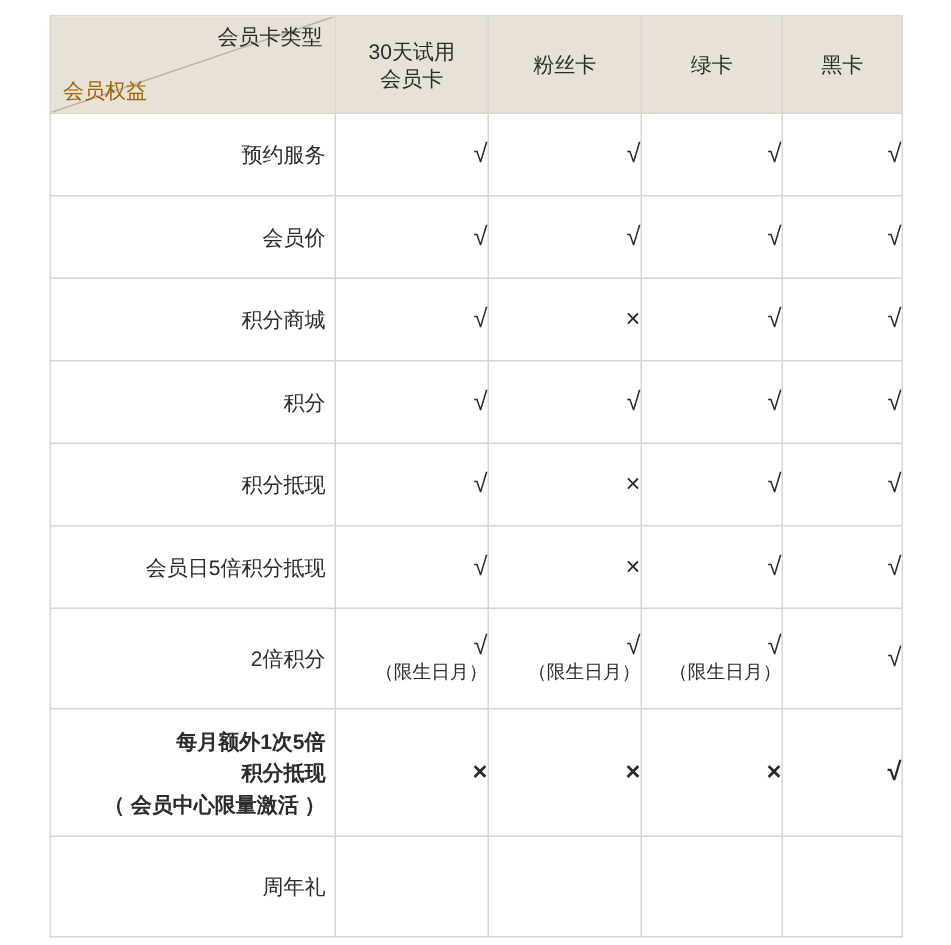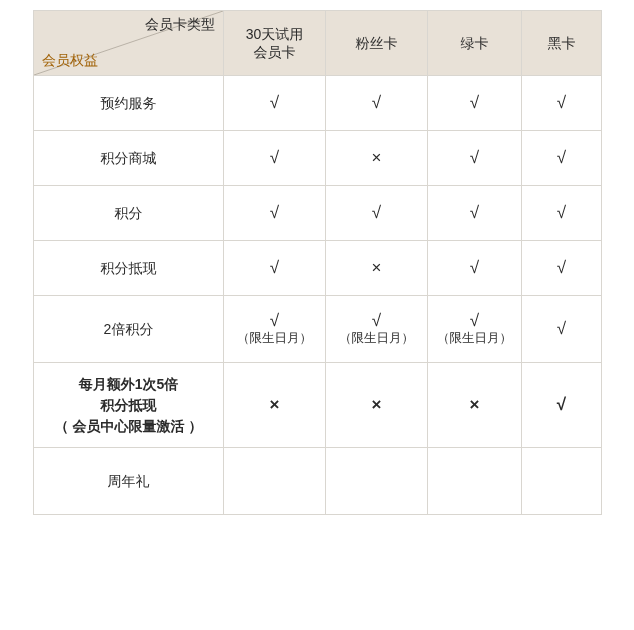"预约服务" tr.row td { text-align: none -> right }
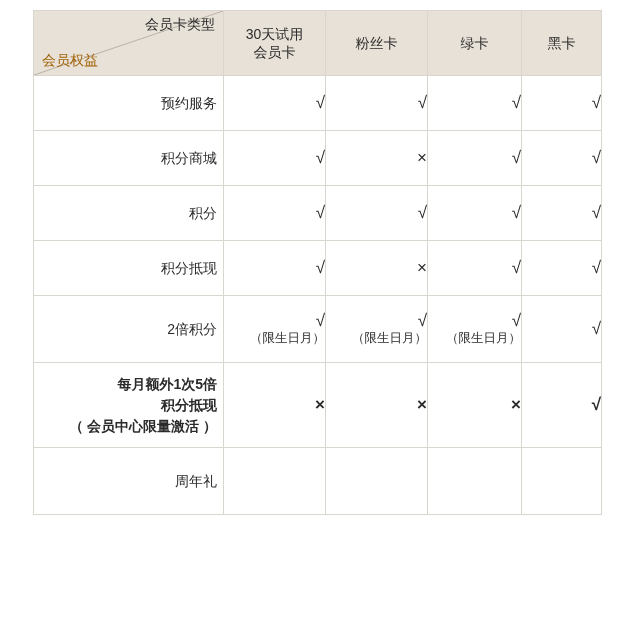"会员价" tr.row { html: none -> <tr> <td>会员价</td> <td> <span>√</span> </td> <td> <span>√</span> </td> <td> <span>√</span> </td> <td> <span>√</span> </td> </tr> }
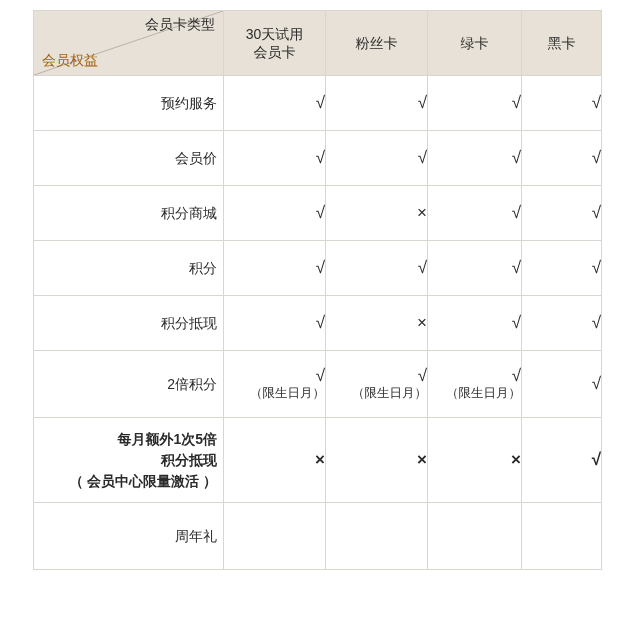"会员日5倍积分抵现" tr.row { html: none -> <tr> <td>会员日5倍积分抵现</td> <td> <span>√</span> </td> <td> <span>×</span> </td> <td> <span>√</span> </td> <td> <span>√</span> </td> </tr> }
